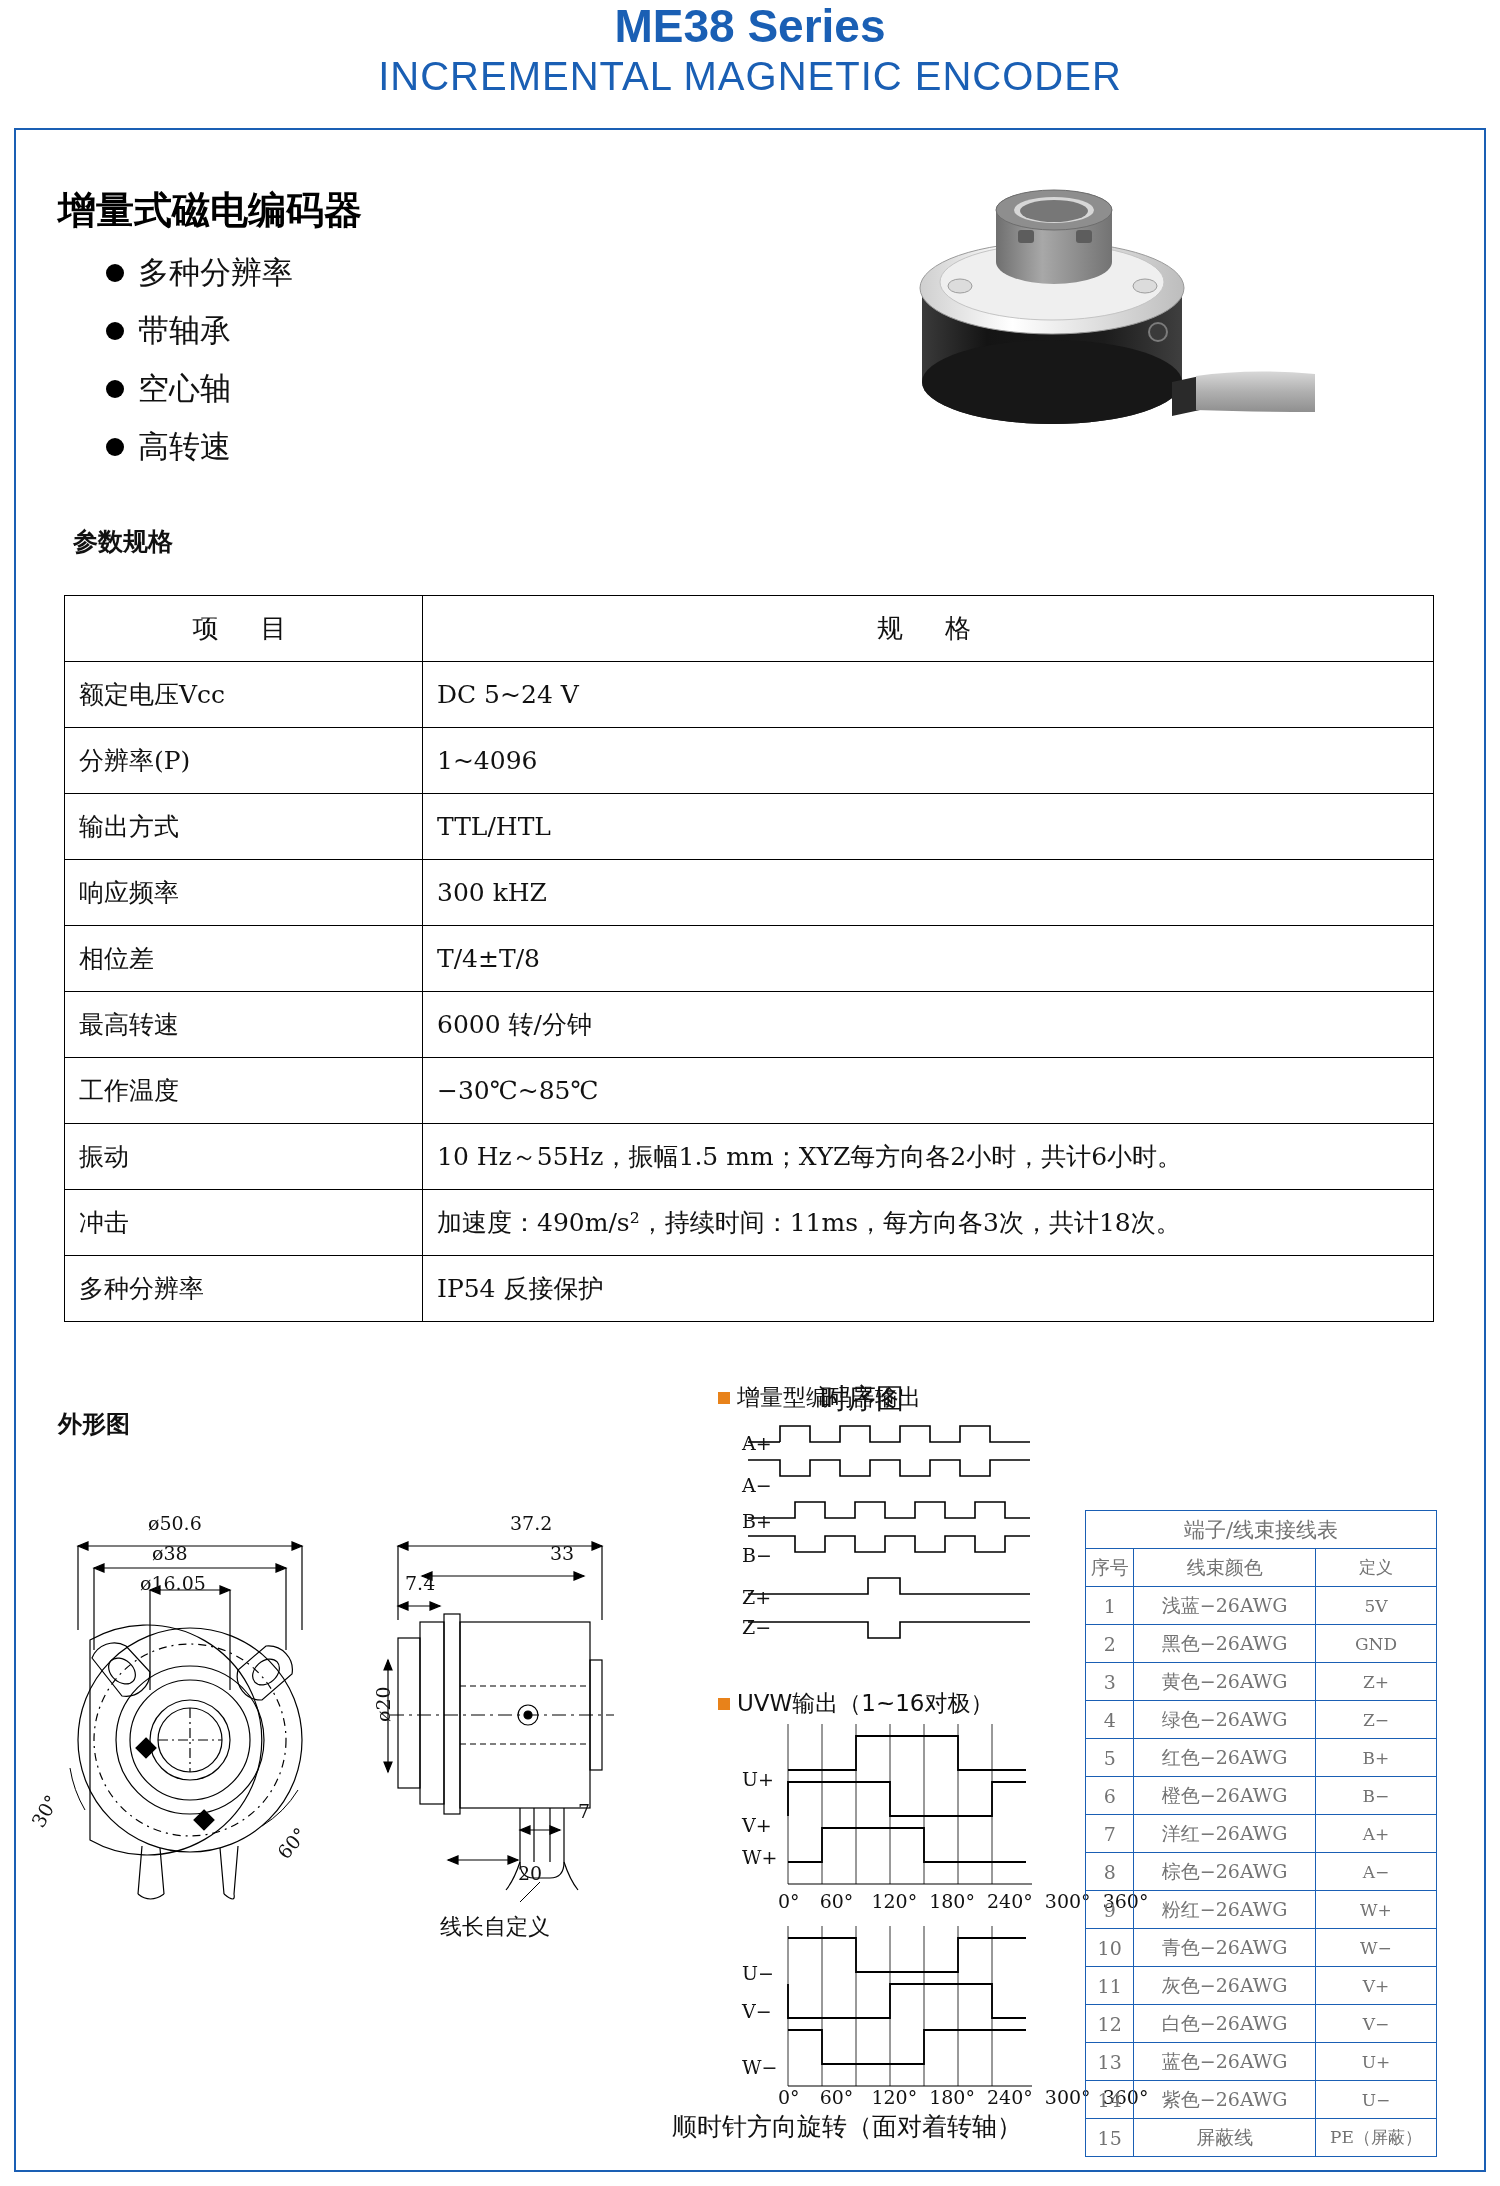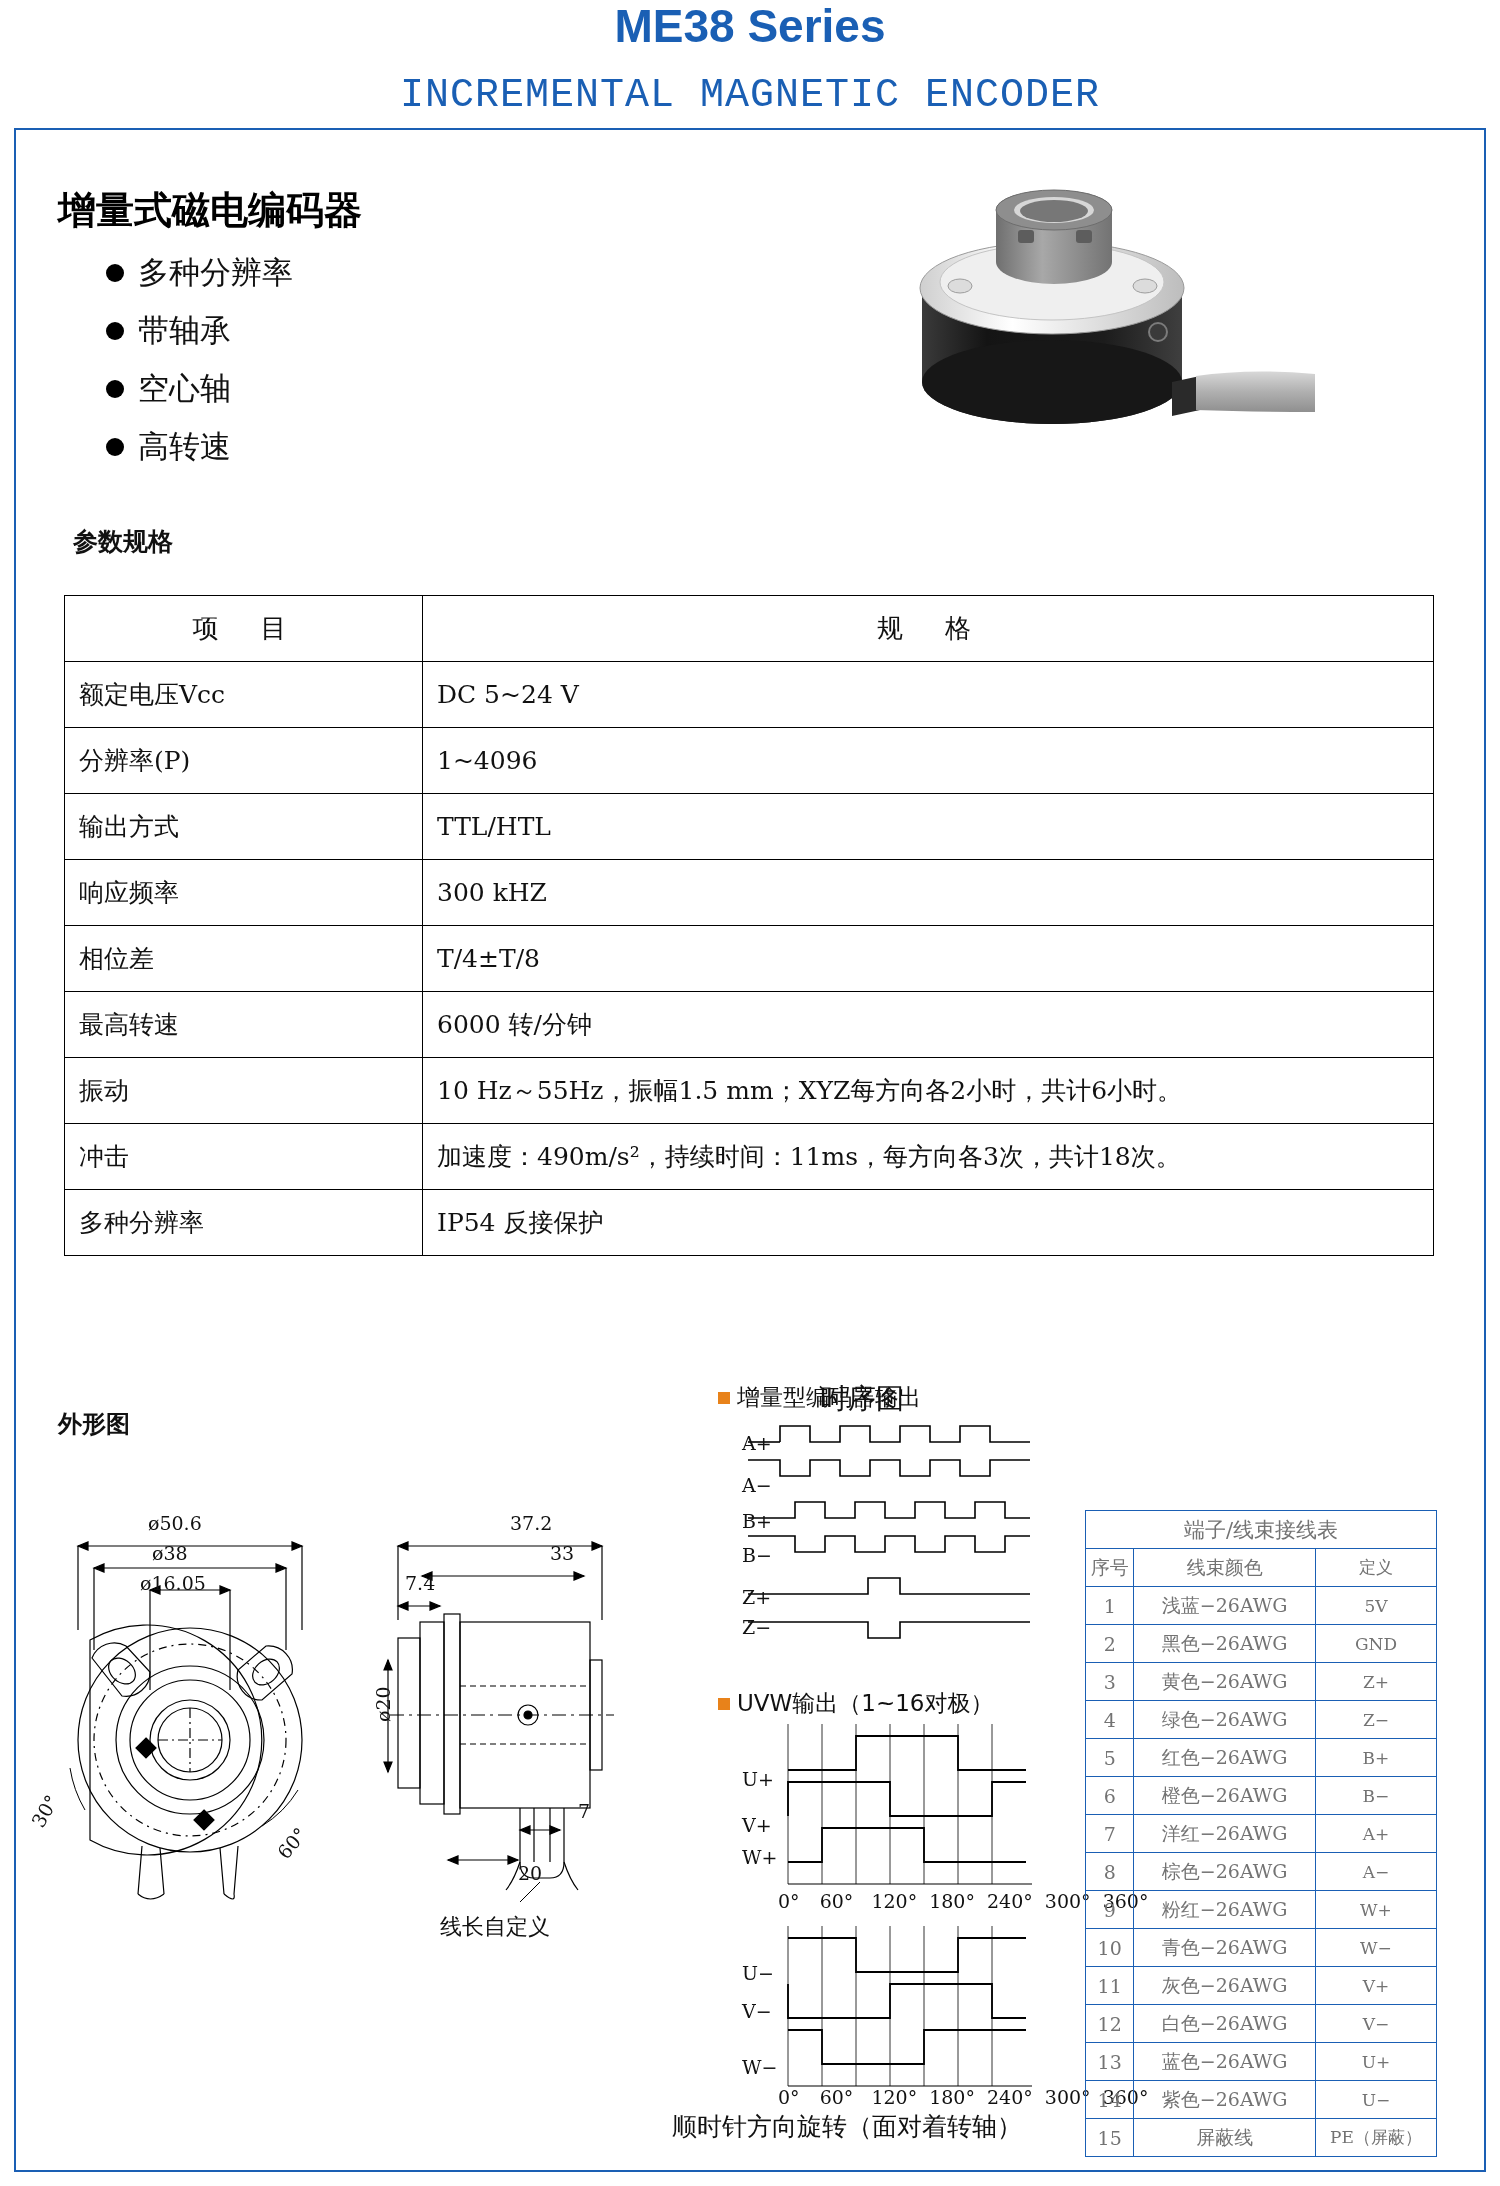"INCREMENTAL MAGNETIC ENCODER" .header .title2 { font-family: Liberation Mono, monospace -> Liberation Sans, sans-serif; margin-top: 20px -> none }
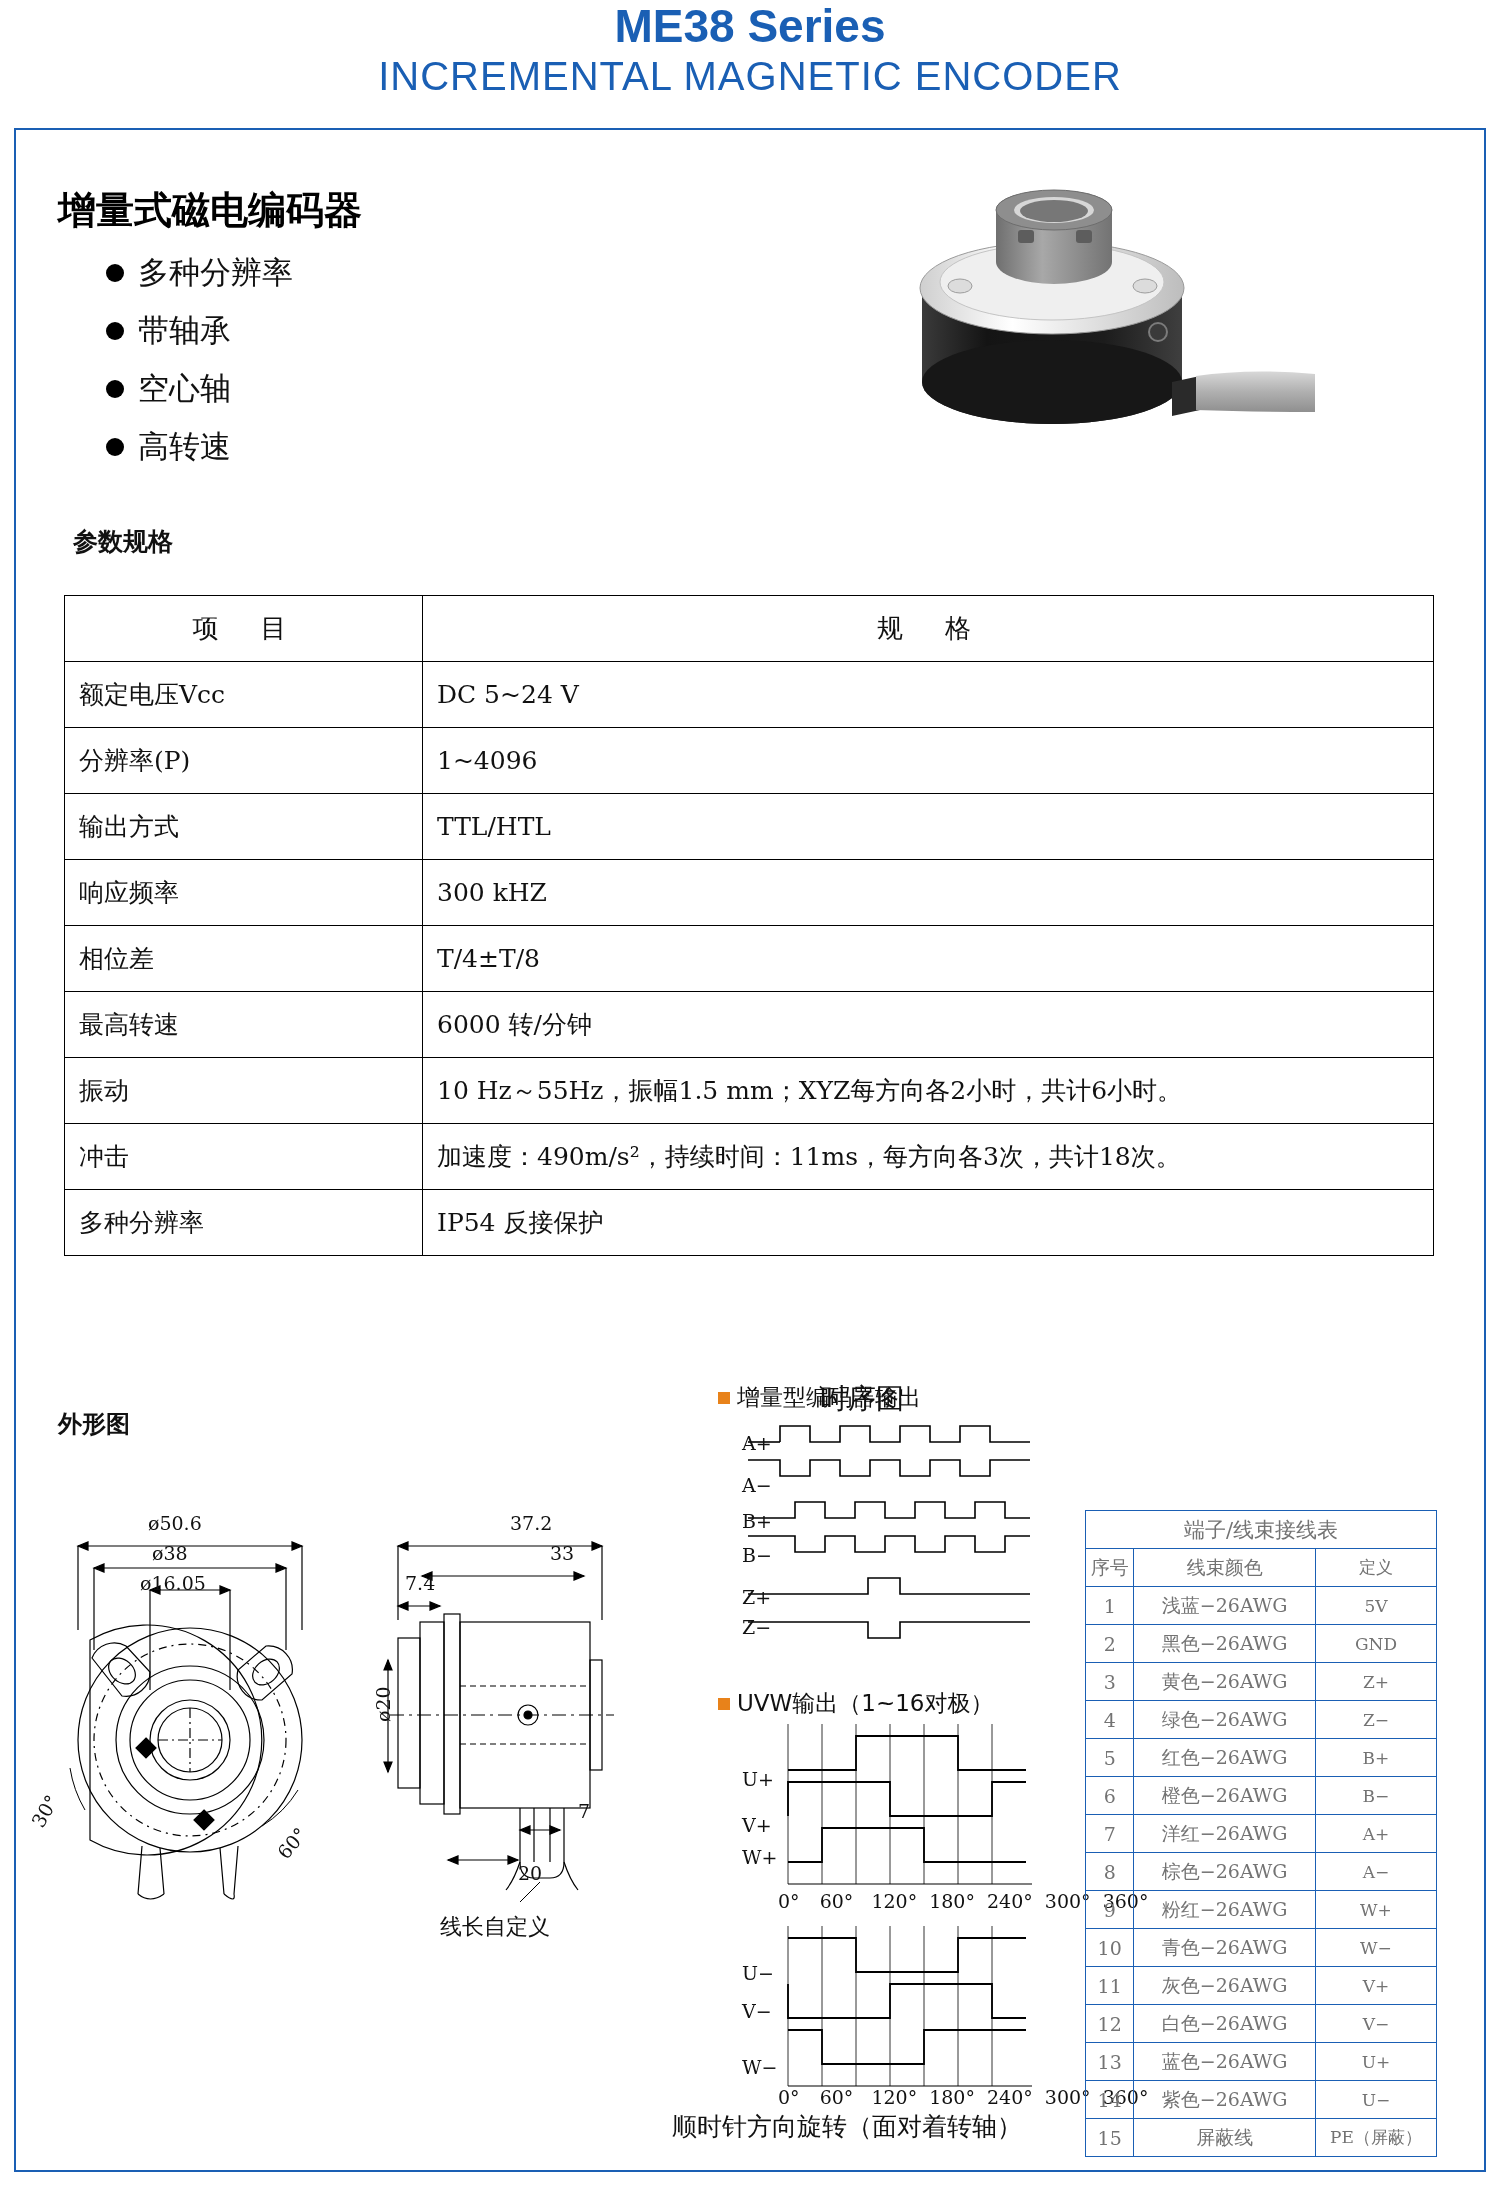"工作温度" tr { html: none -> <tr> <td>工作温度</td> <td>−30℃~85℃</td> </tr> }
